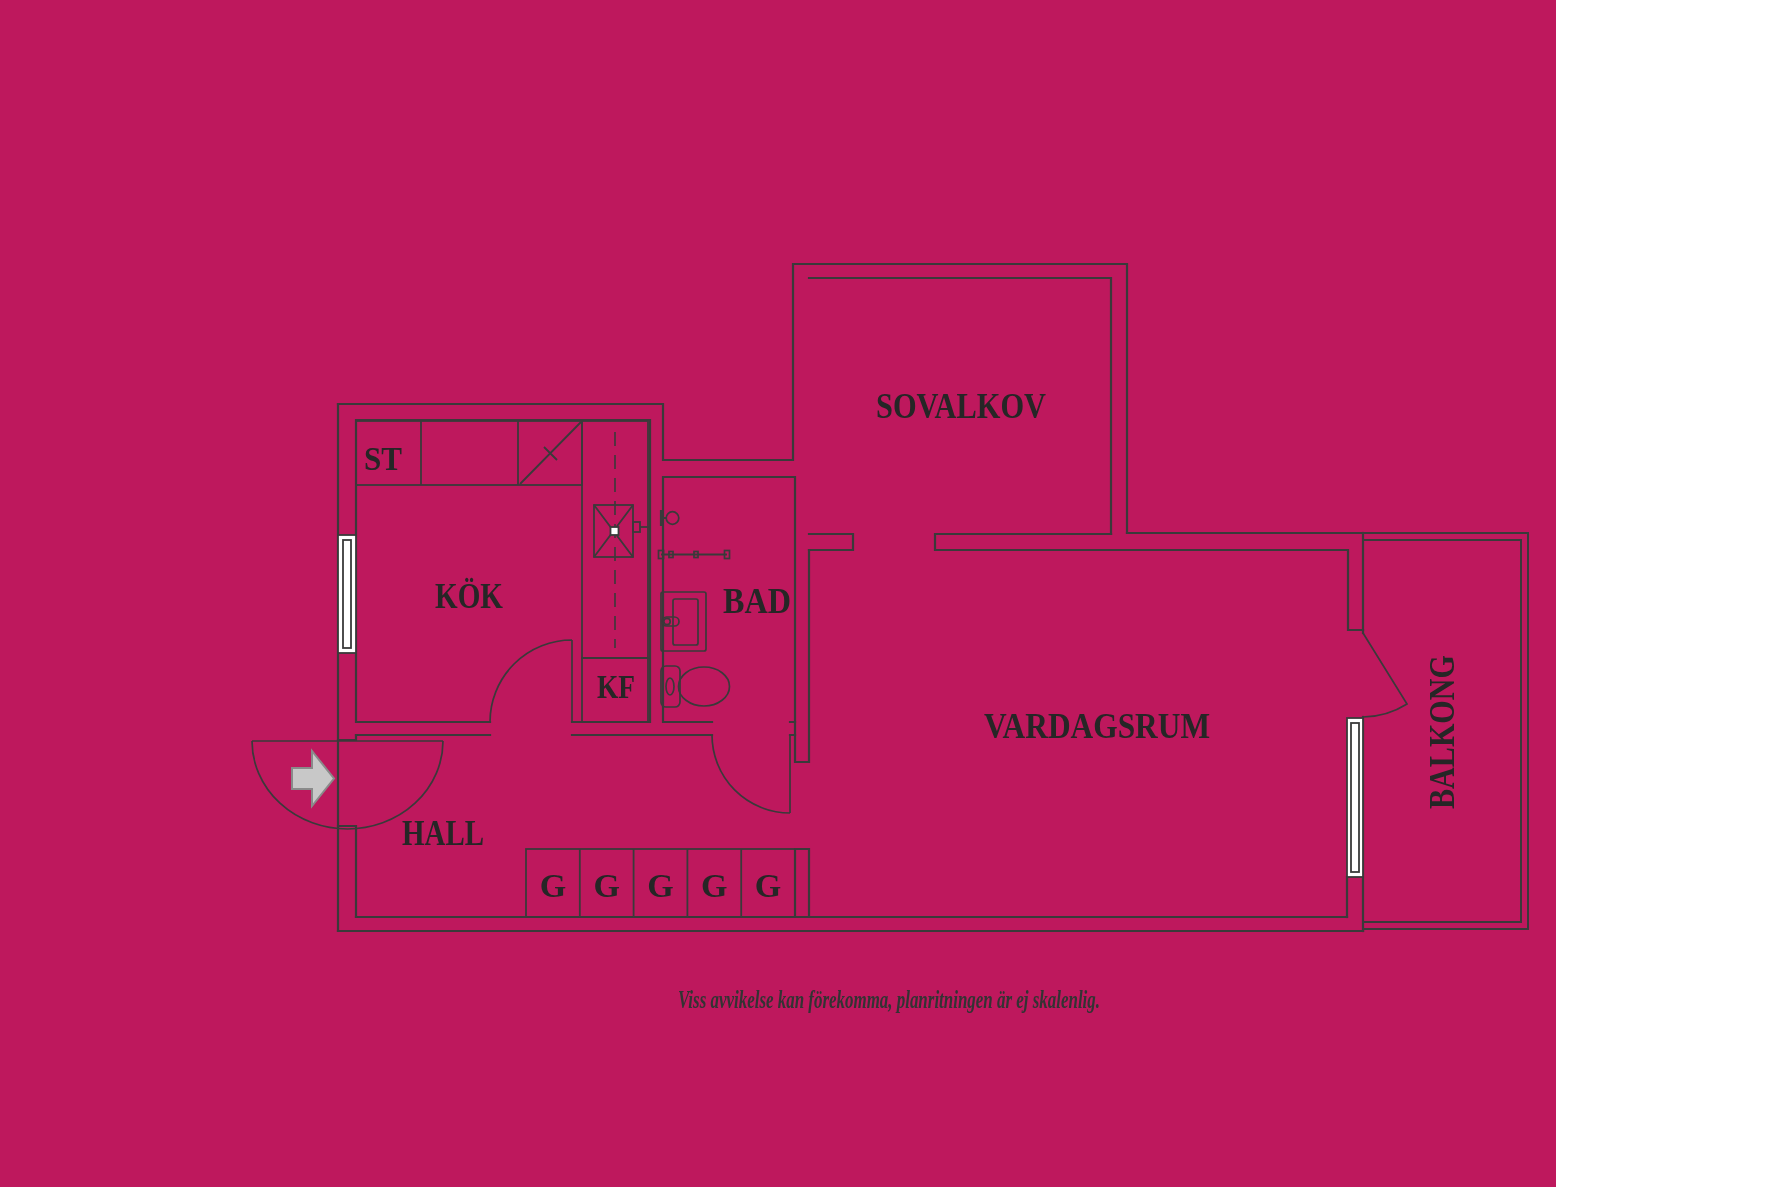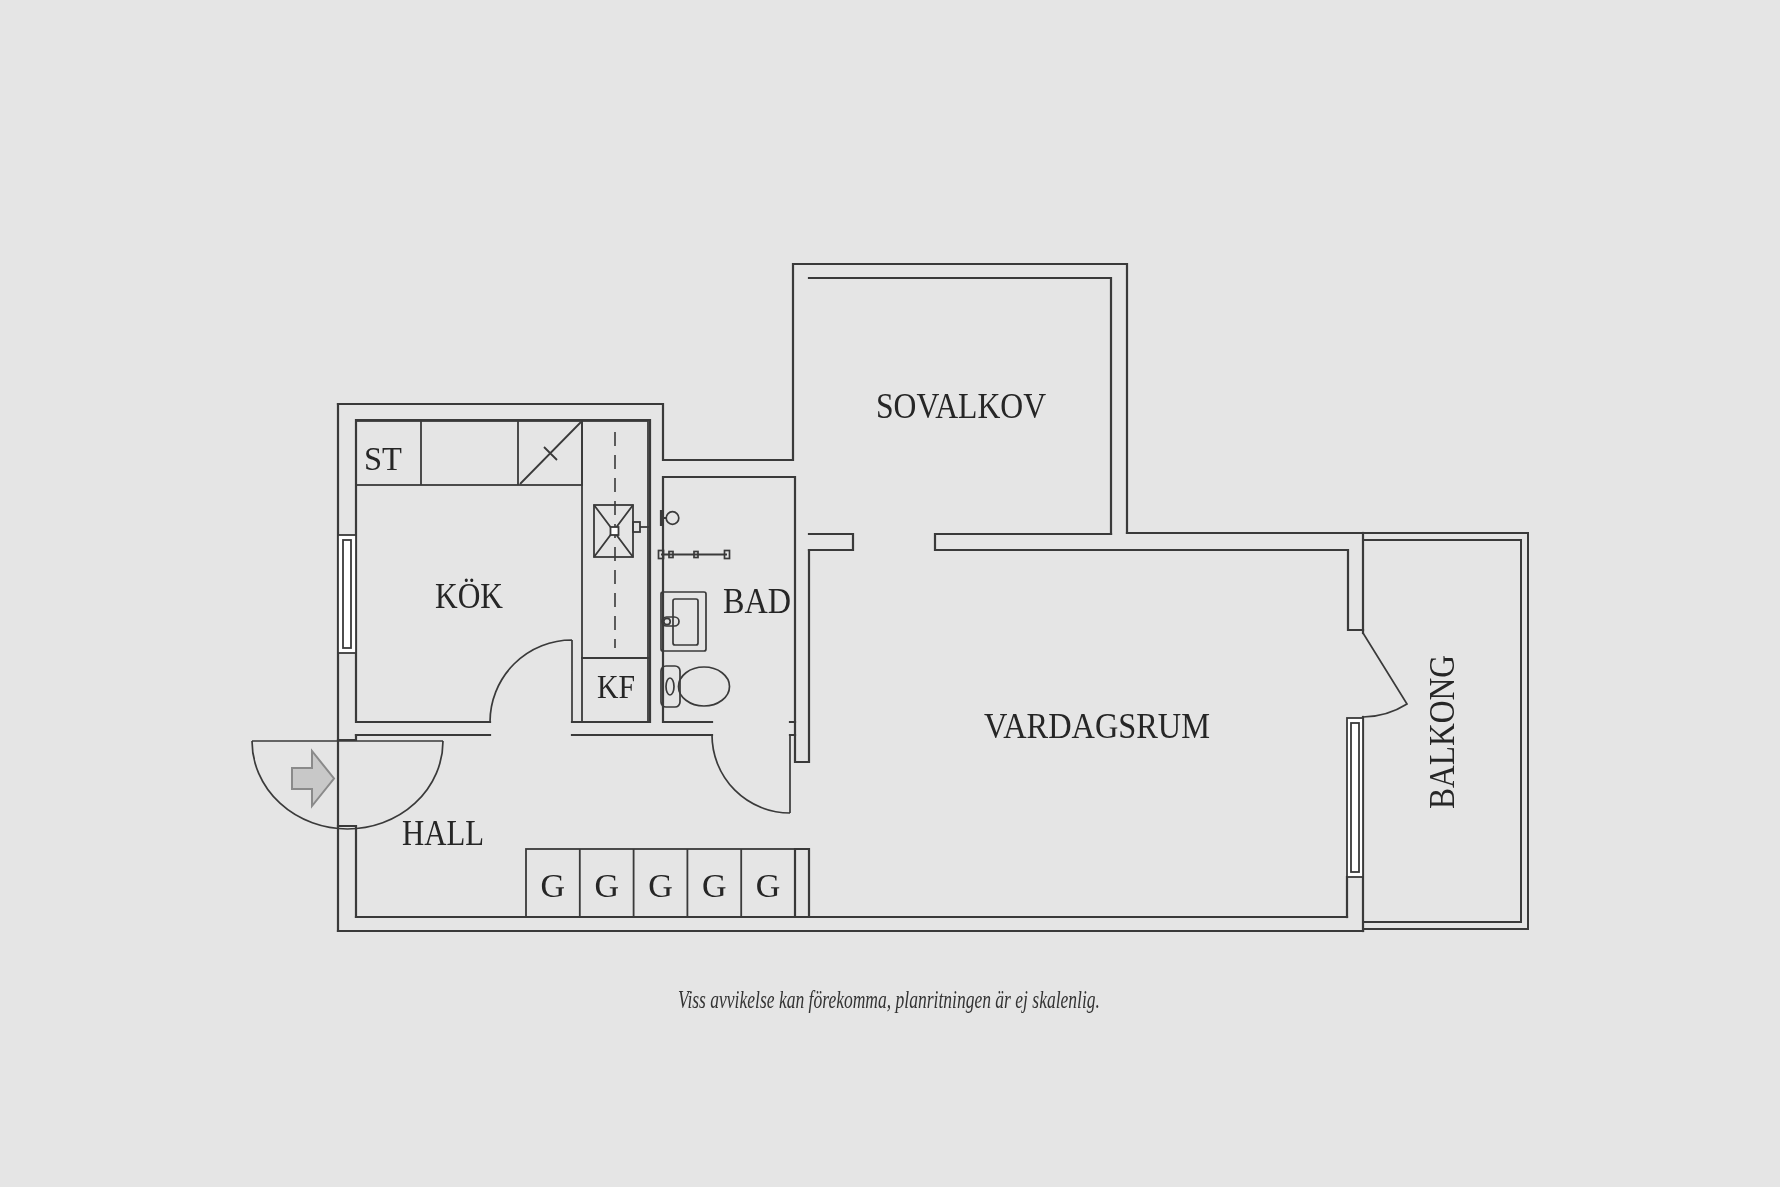"SOVALKOV" #canvas { background: #e5e5e5 -> #be185d; font-weight: none -> bold; width: 1780px -> 1556px }
